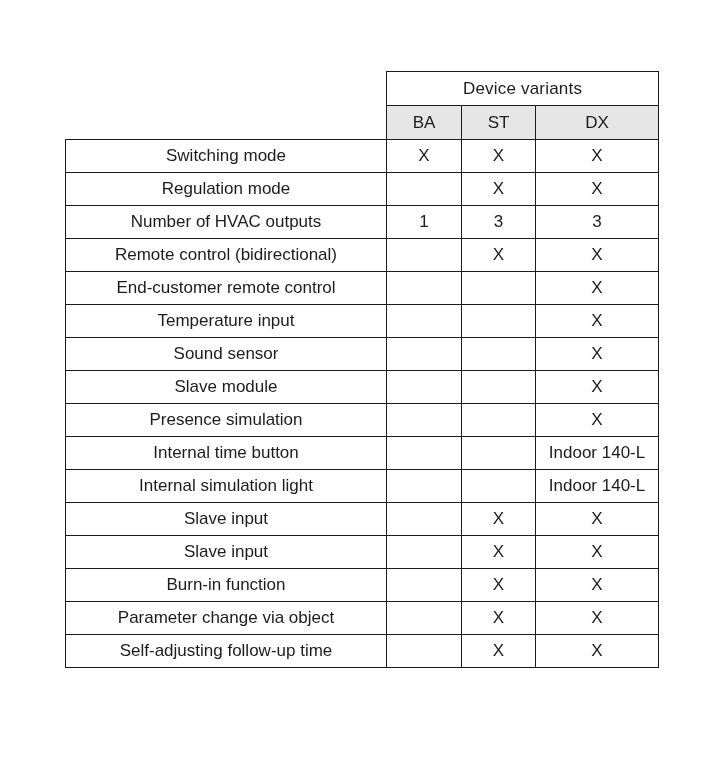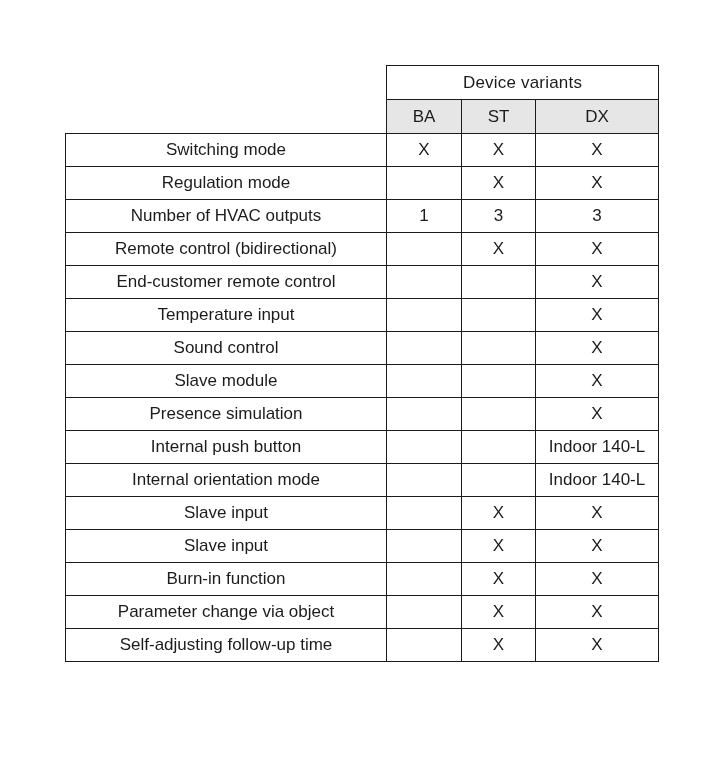"Device variants" table.variants { top: 65px -> 71px }
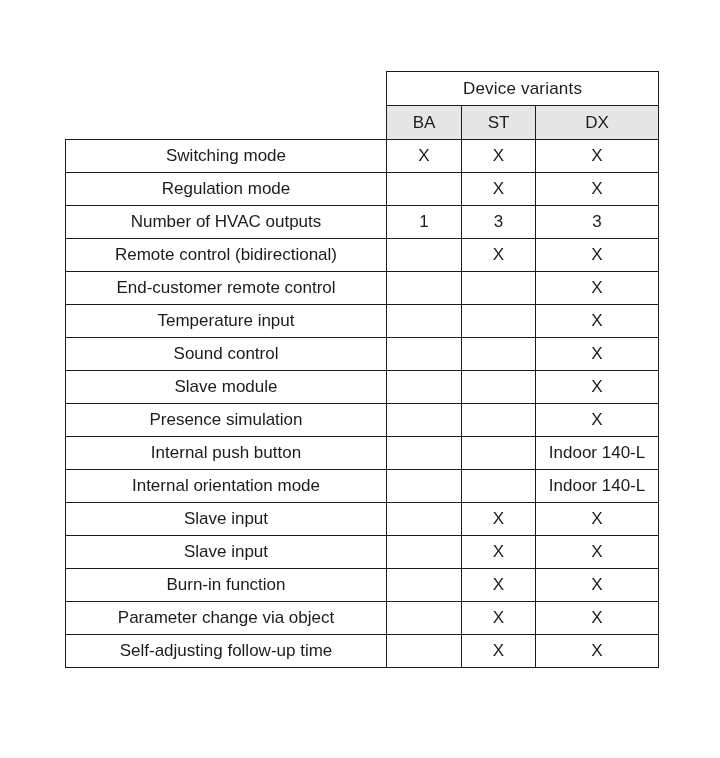"Sound control" td.feature { text: control -> sensor }
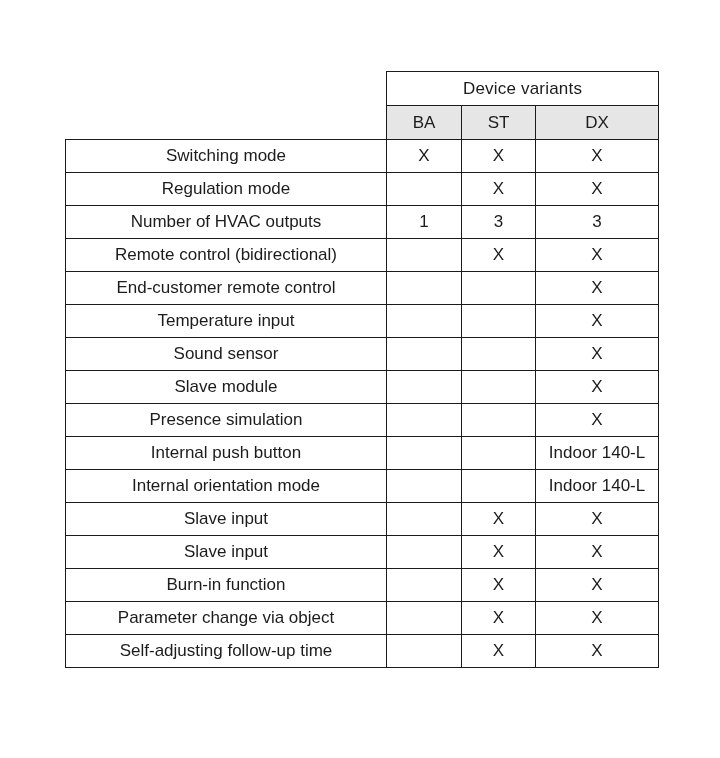"Internal push button" td.feature { text: push -> time }
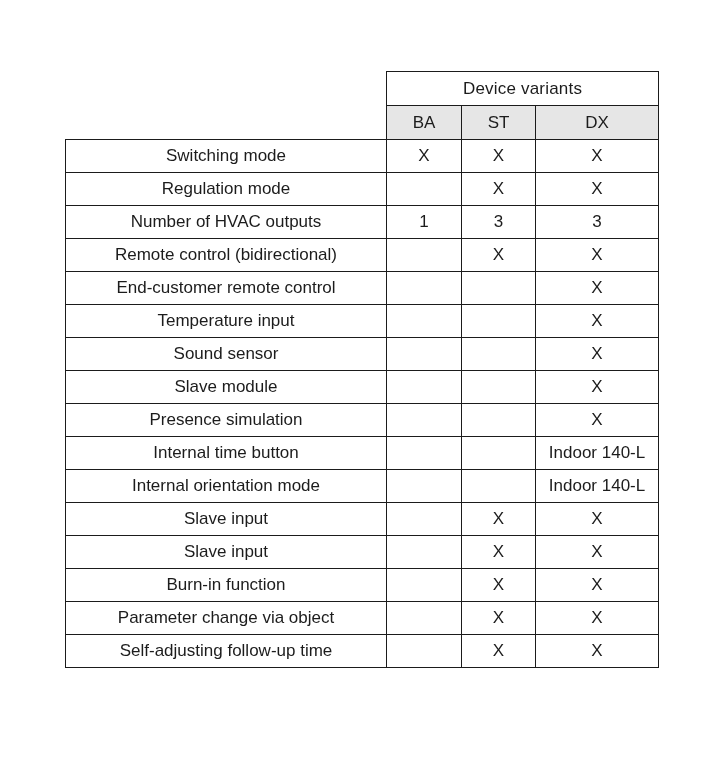"Internal orientation mode" td.feature { text: orientation mode -> simulation light }
